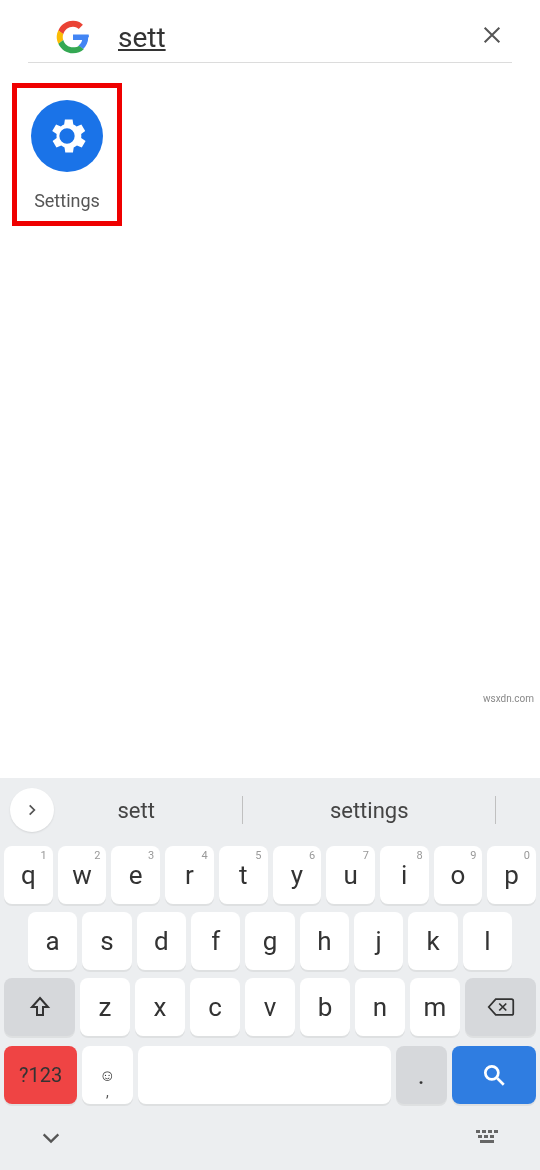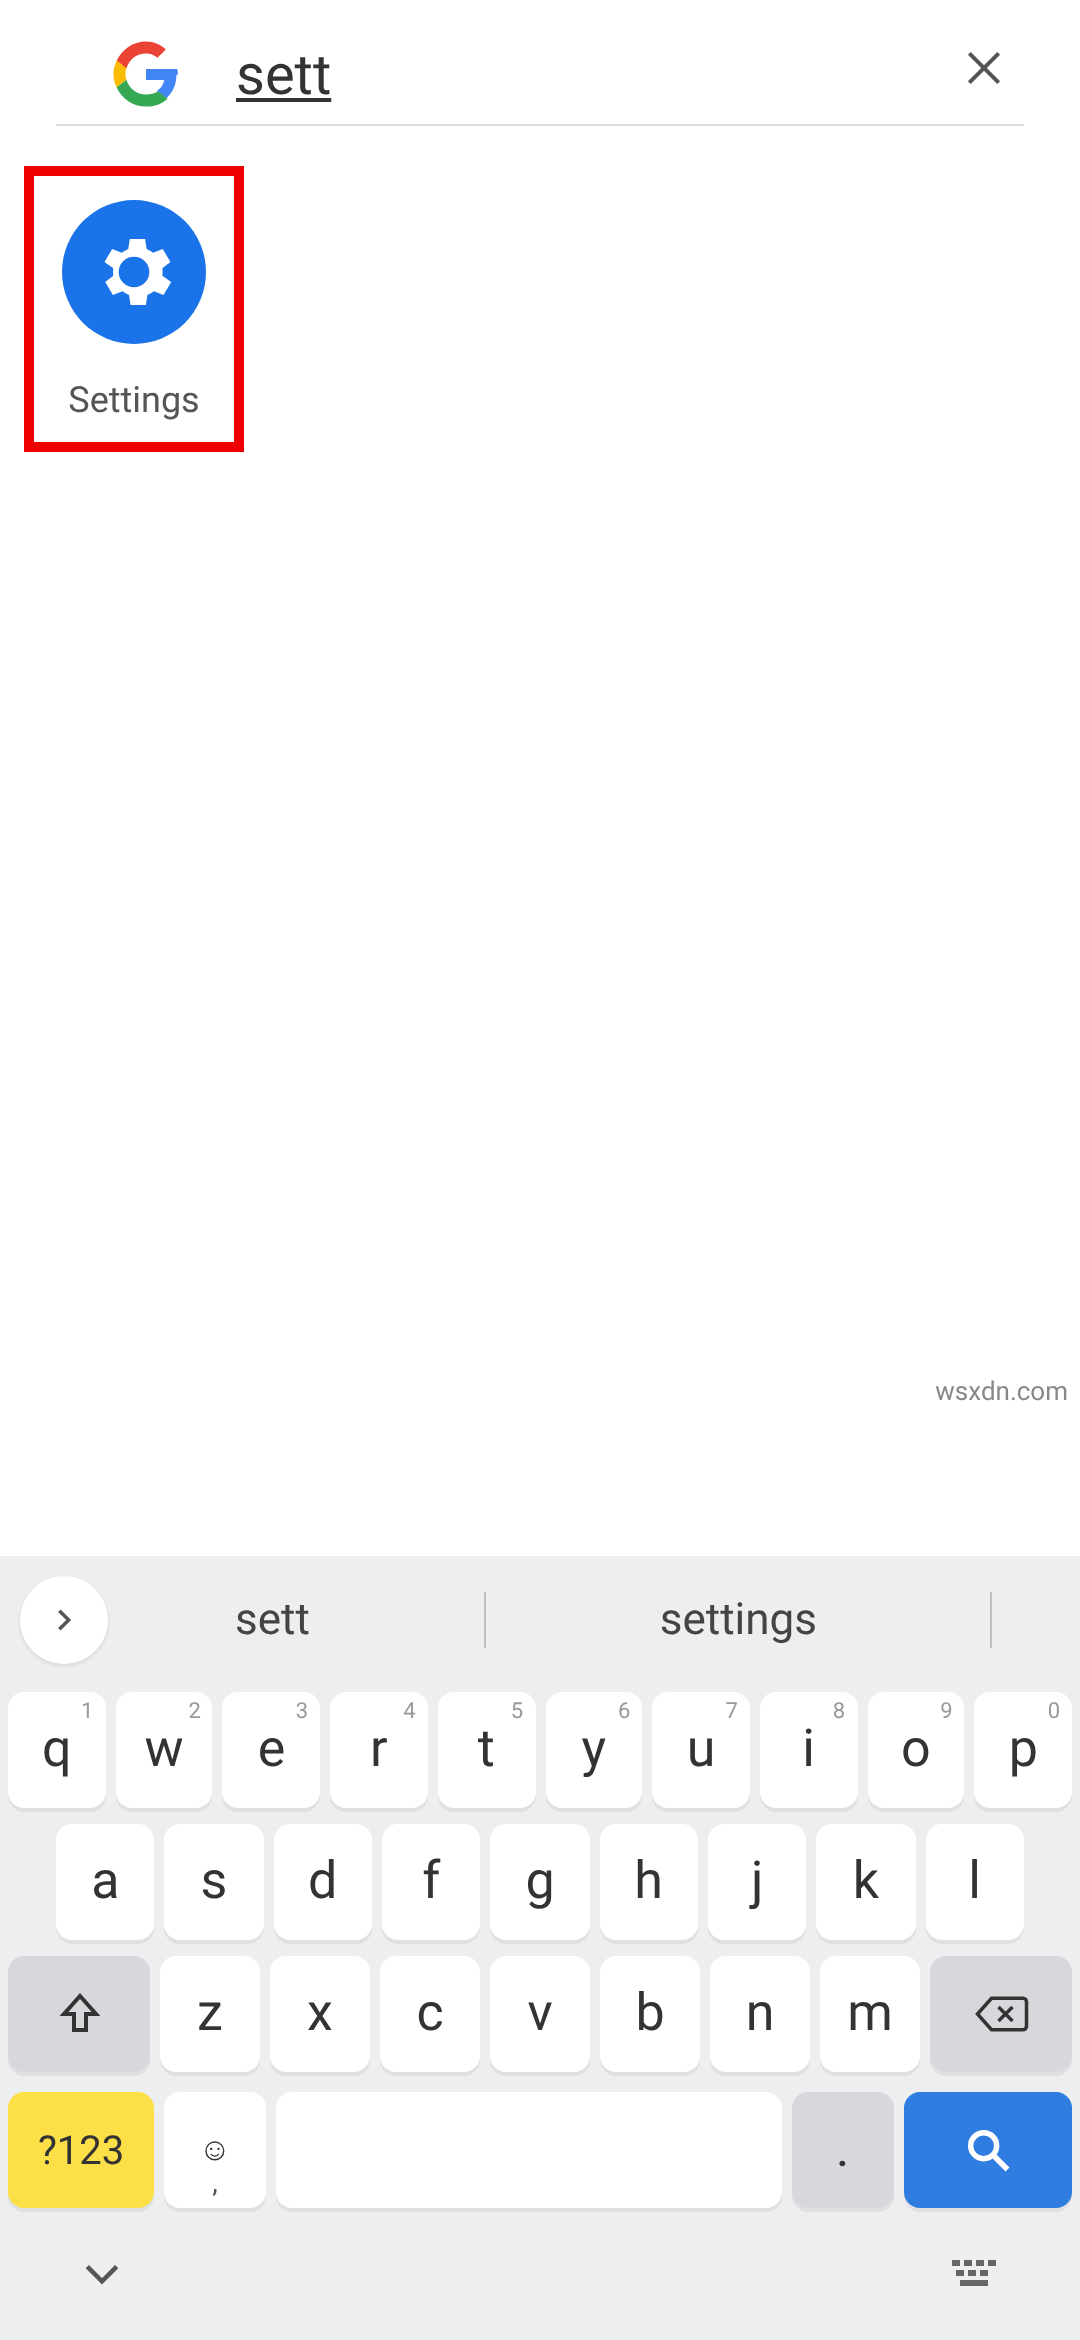"wsxdn.com" .watermark { font-size: 13px -> 10px }
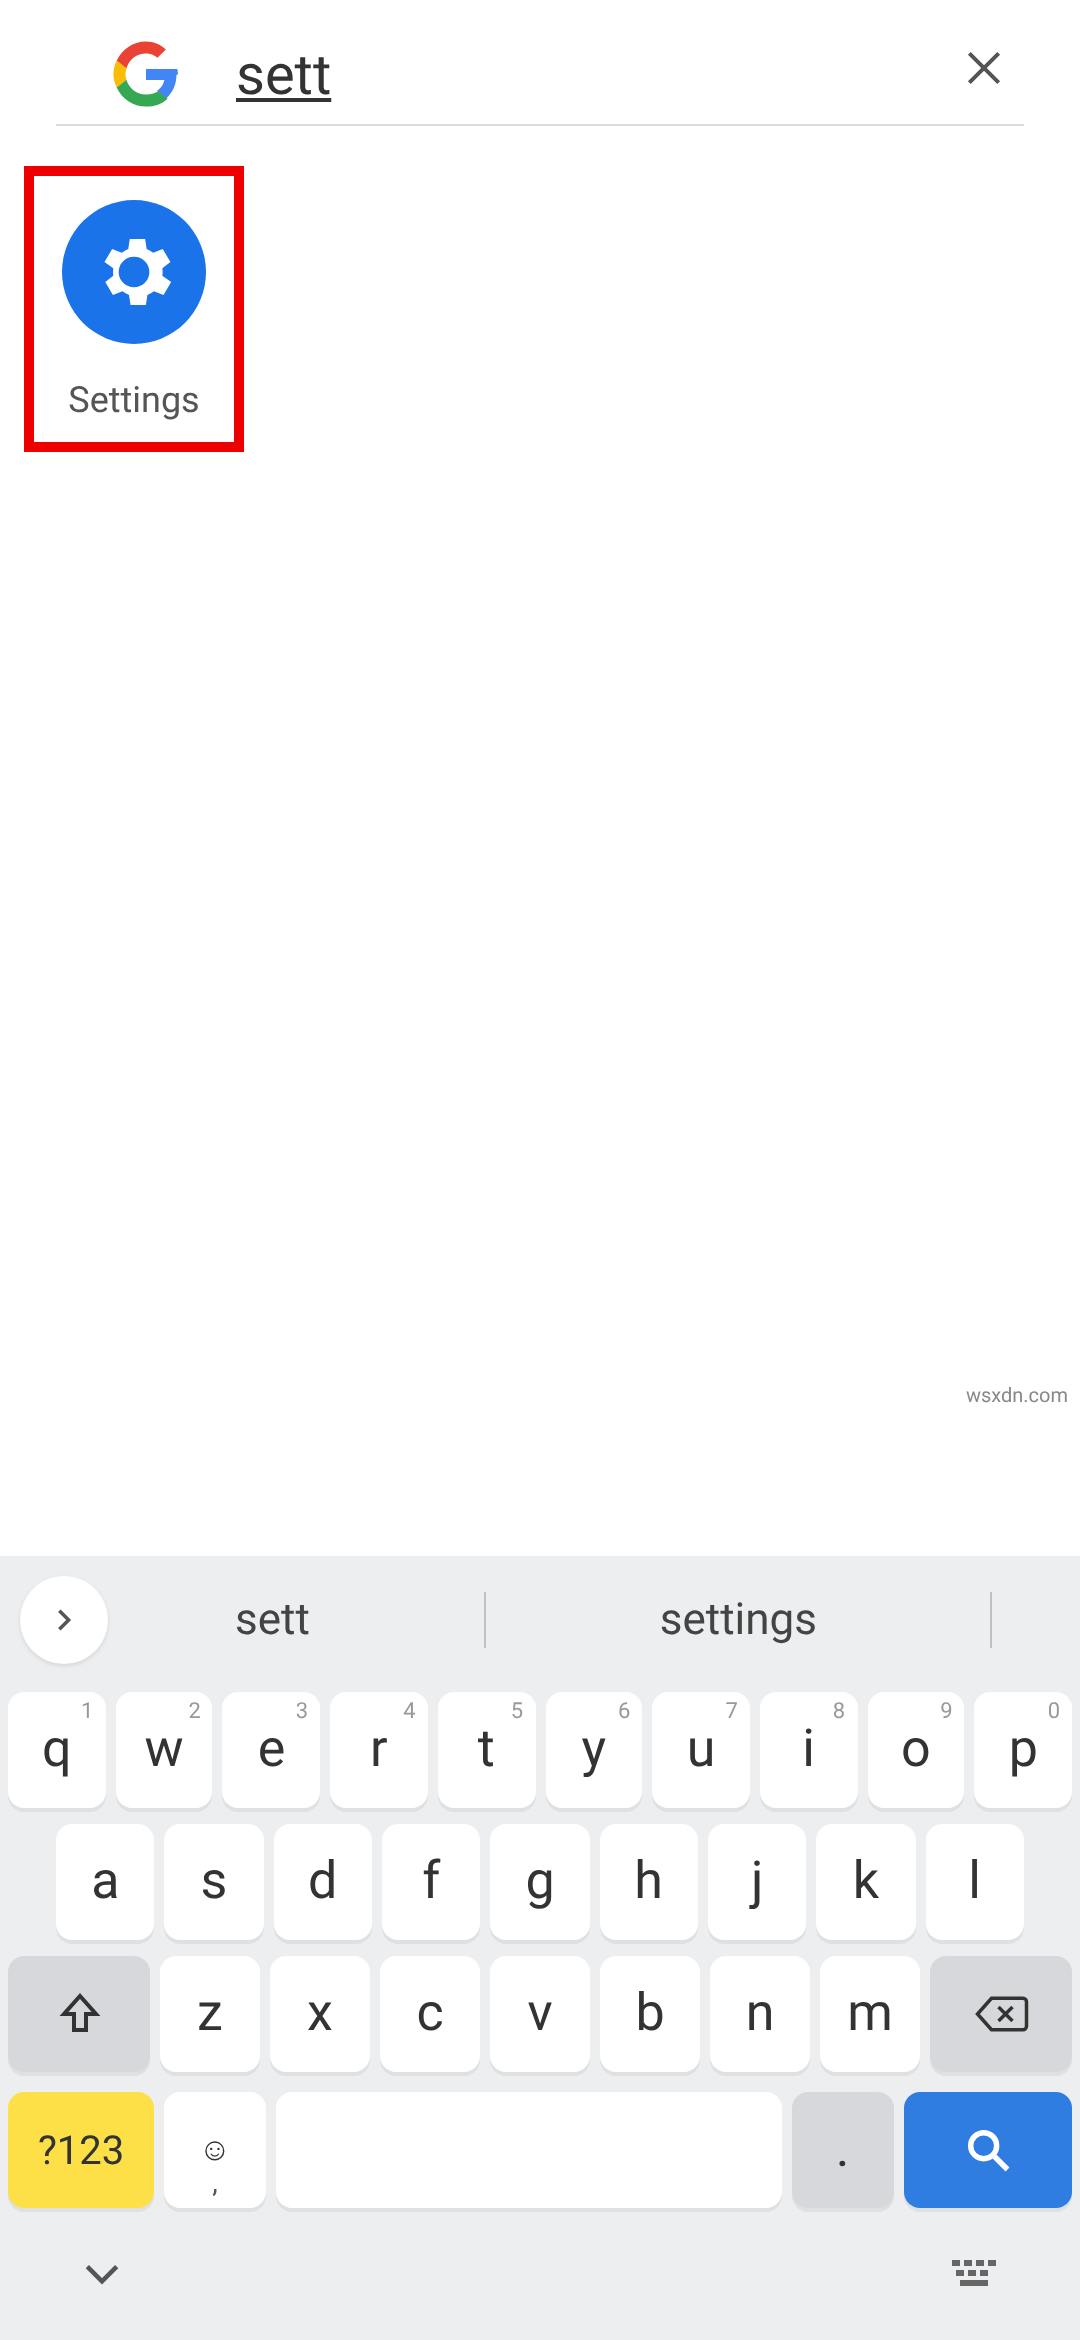"?123" .key-special { background: #fde047 -> #ef4444 }
